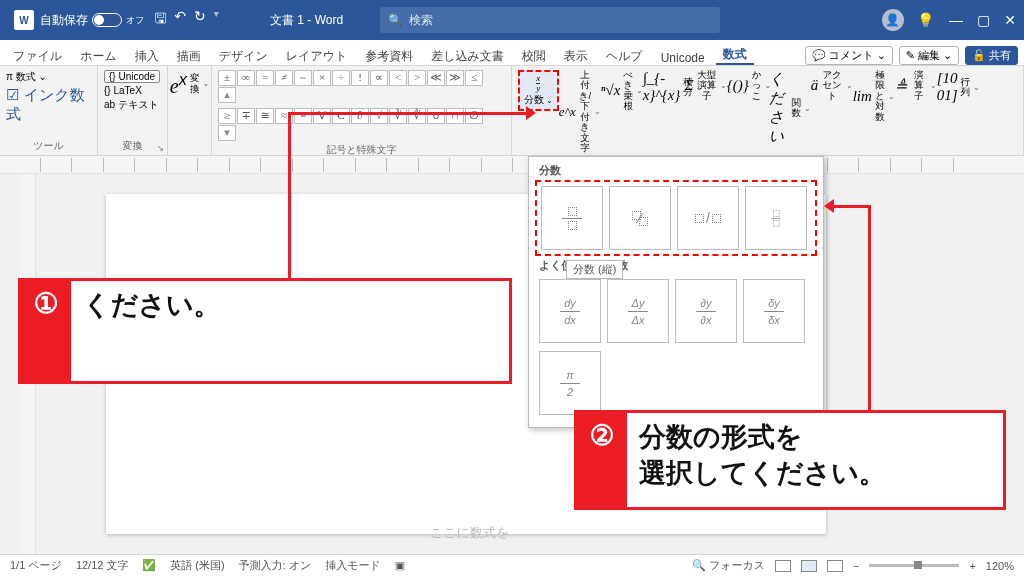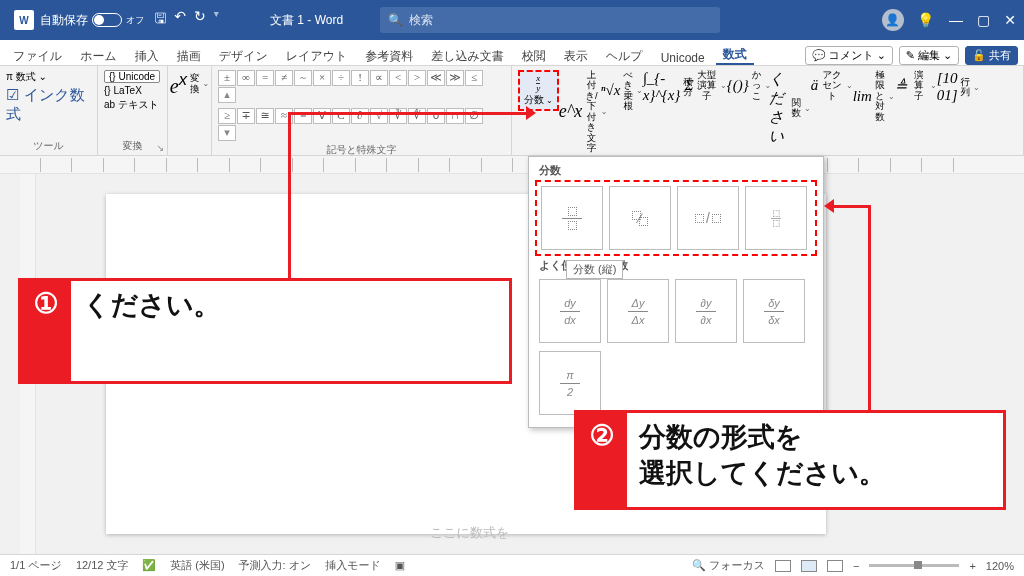"e^x" span.bigicon { font-size: 18px -> 13px }
